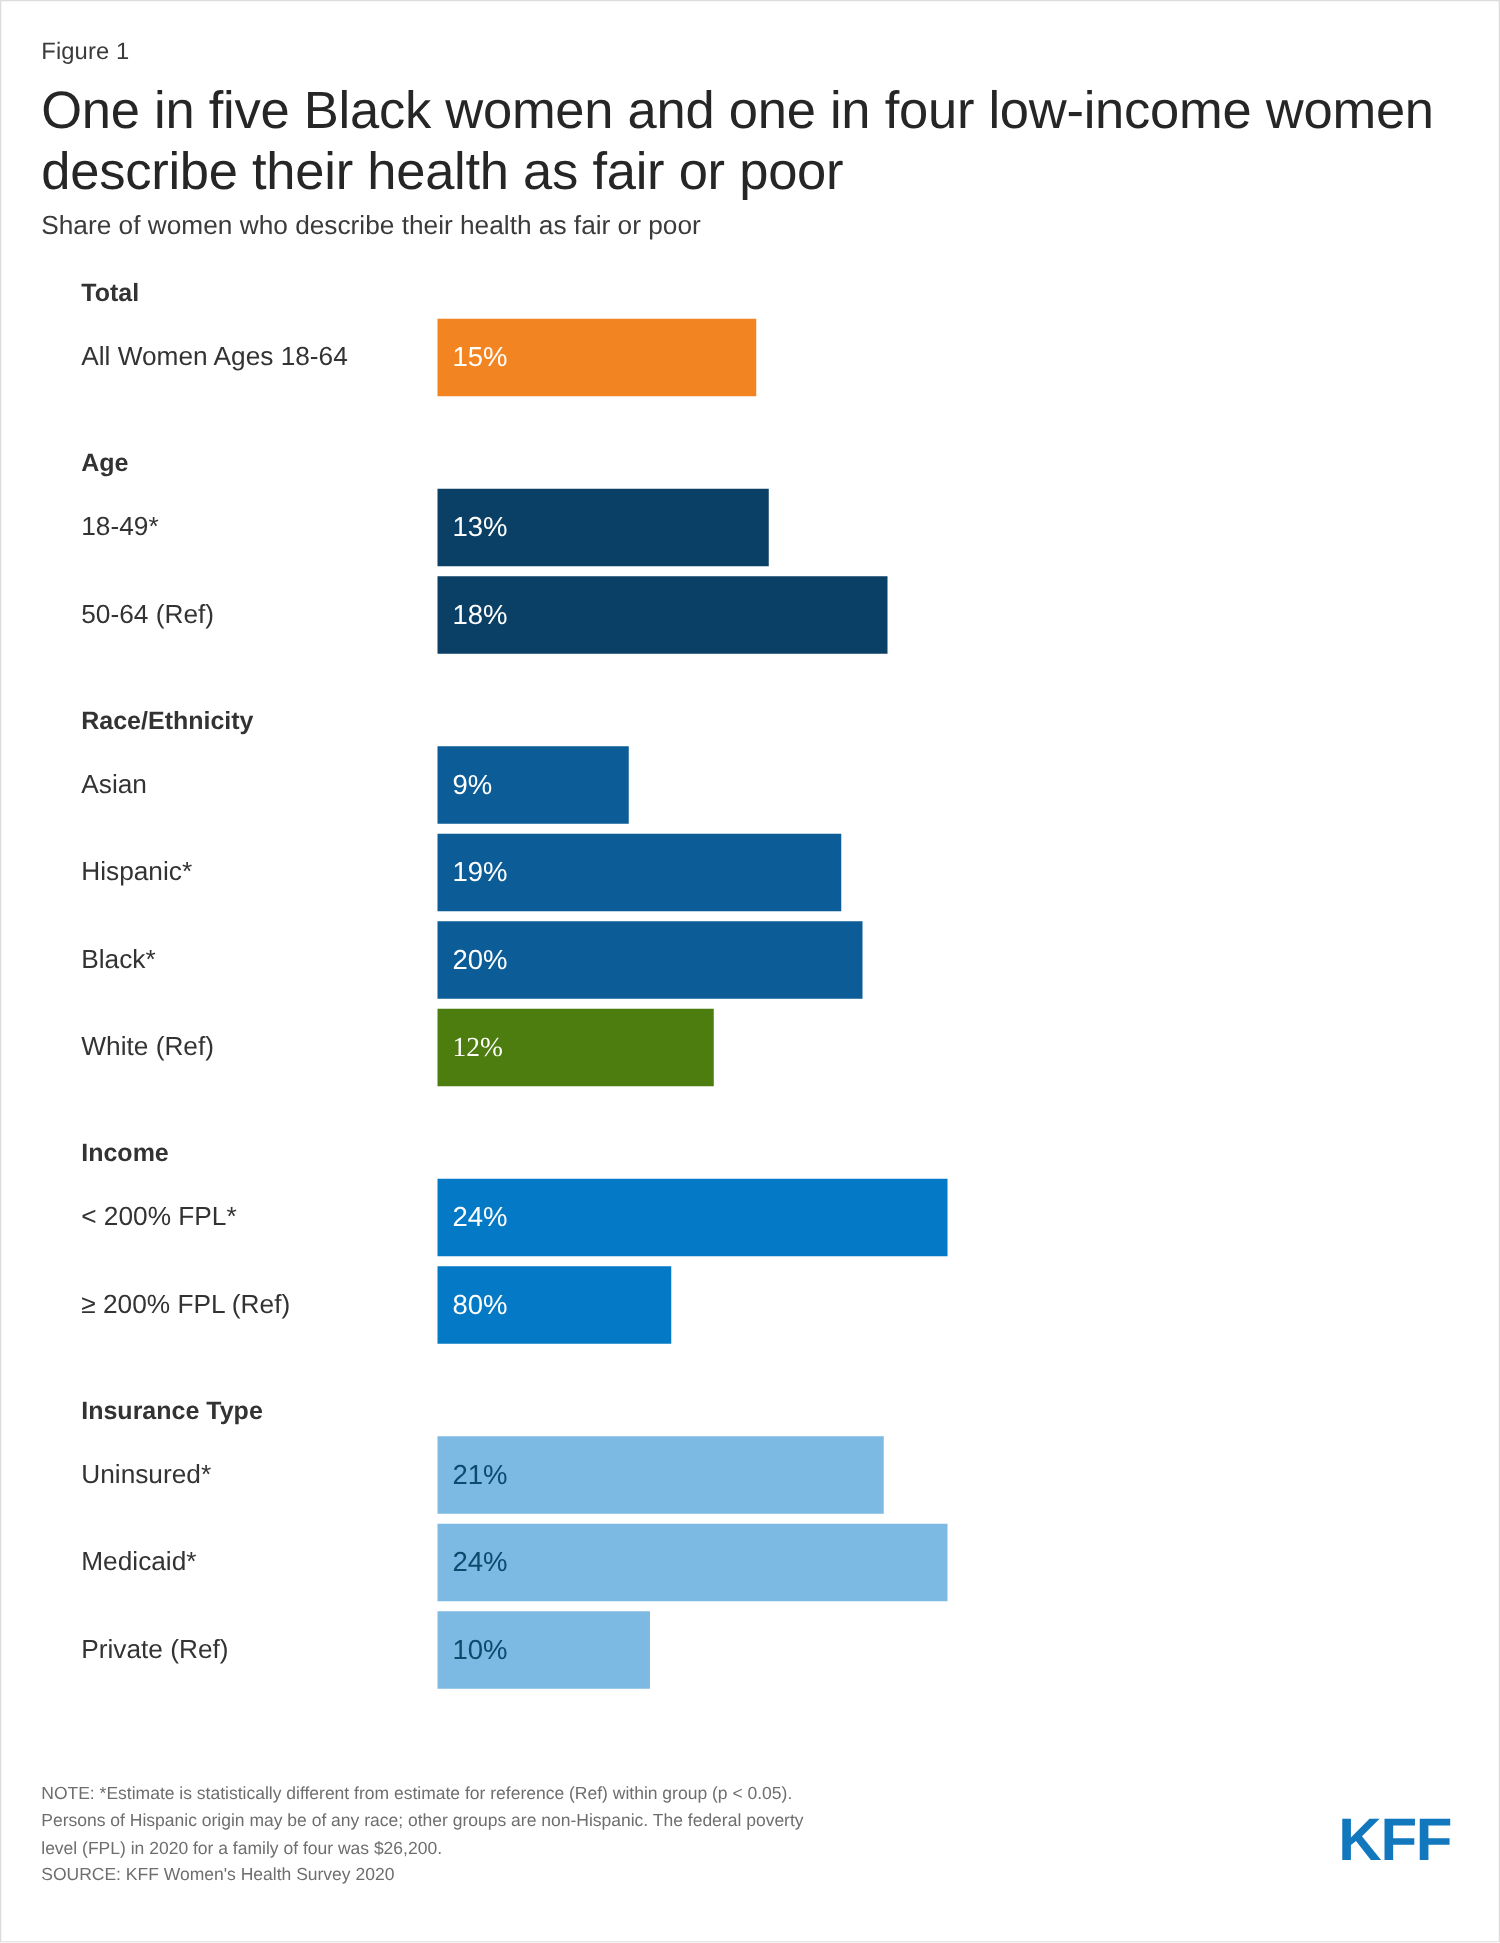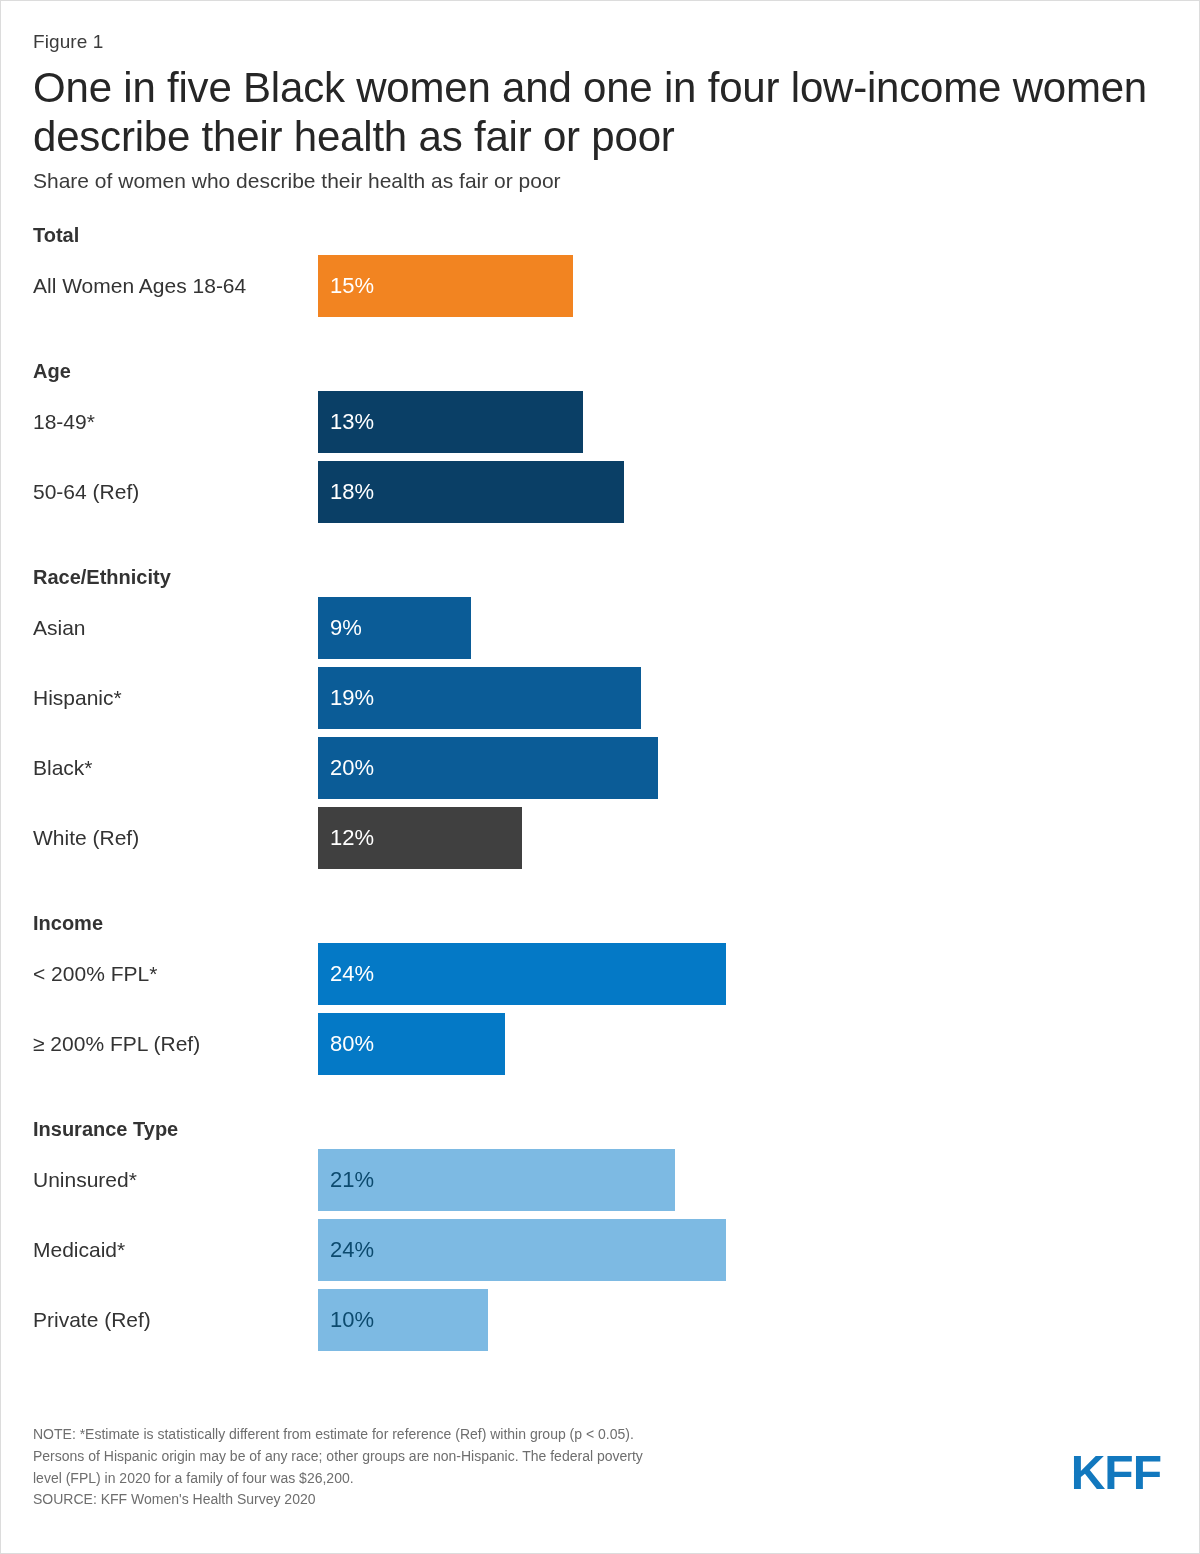"Total" .chart { margin-left: none -> 32px }
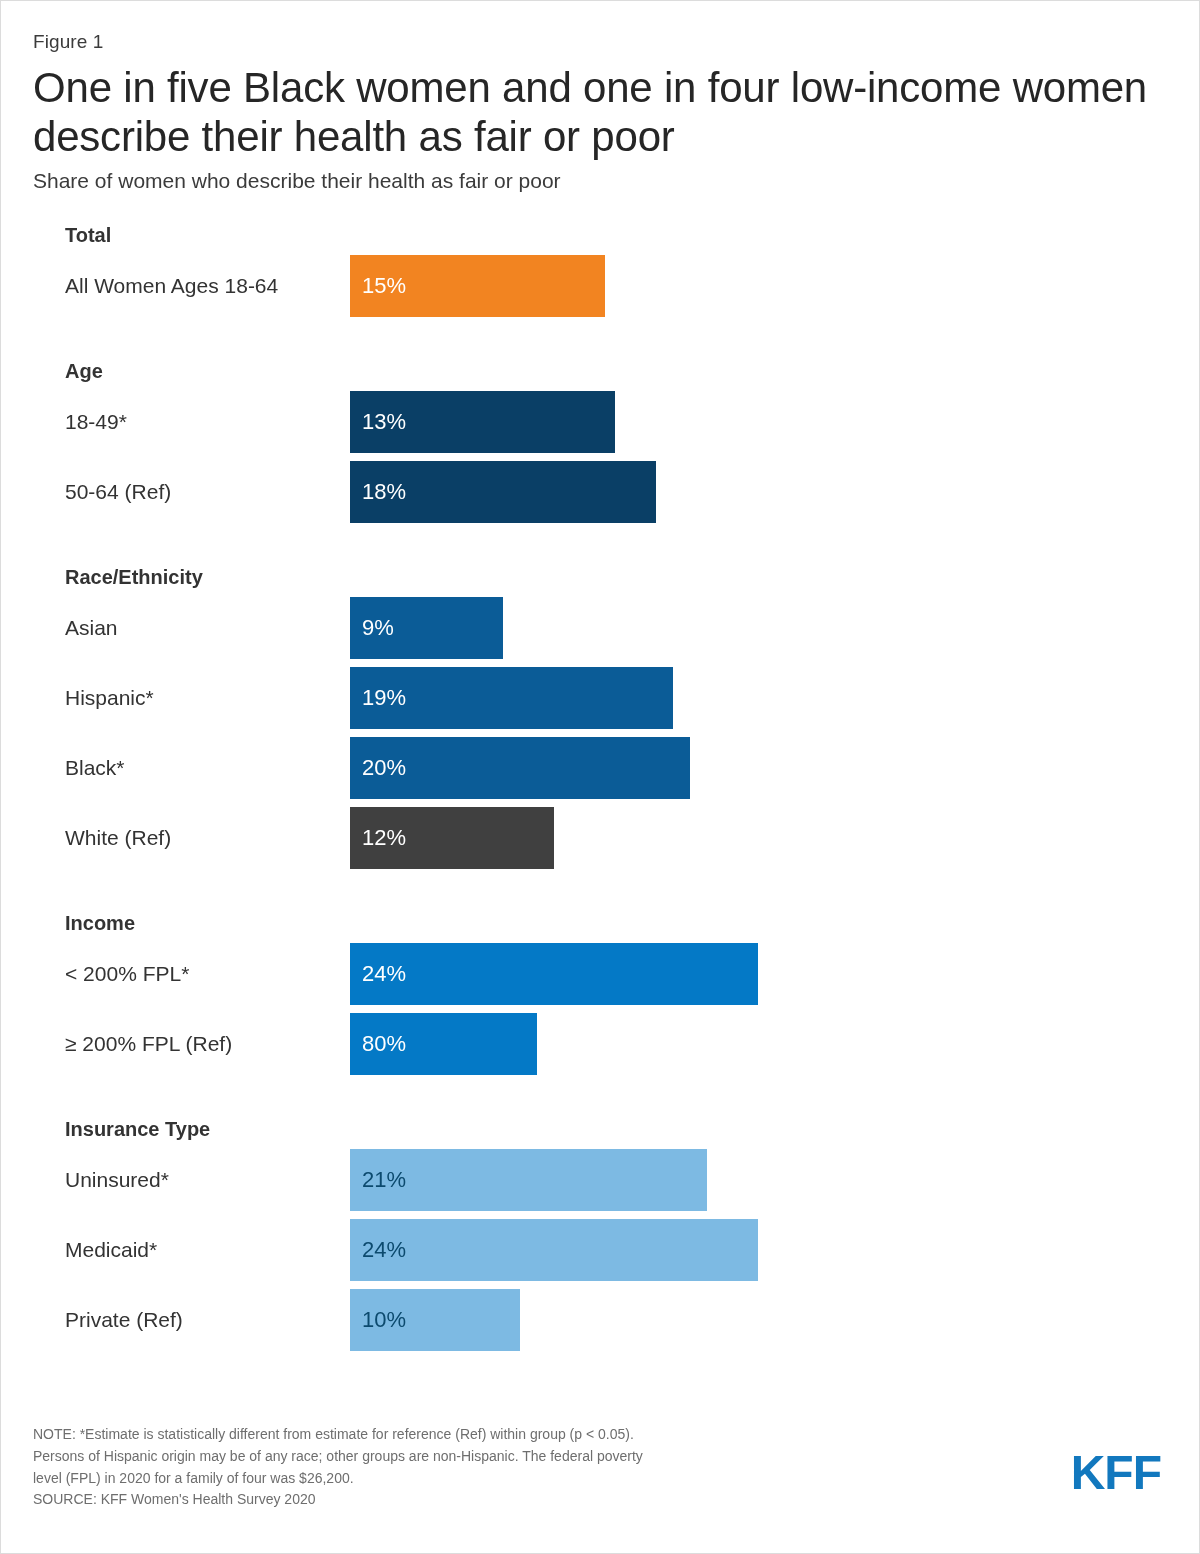"18%" div.bar { width: 306px -> 360px }
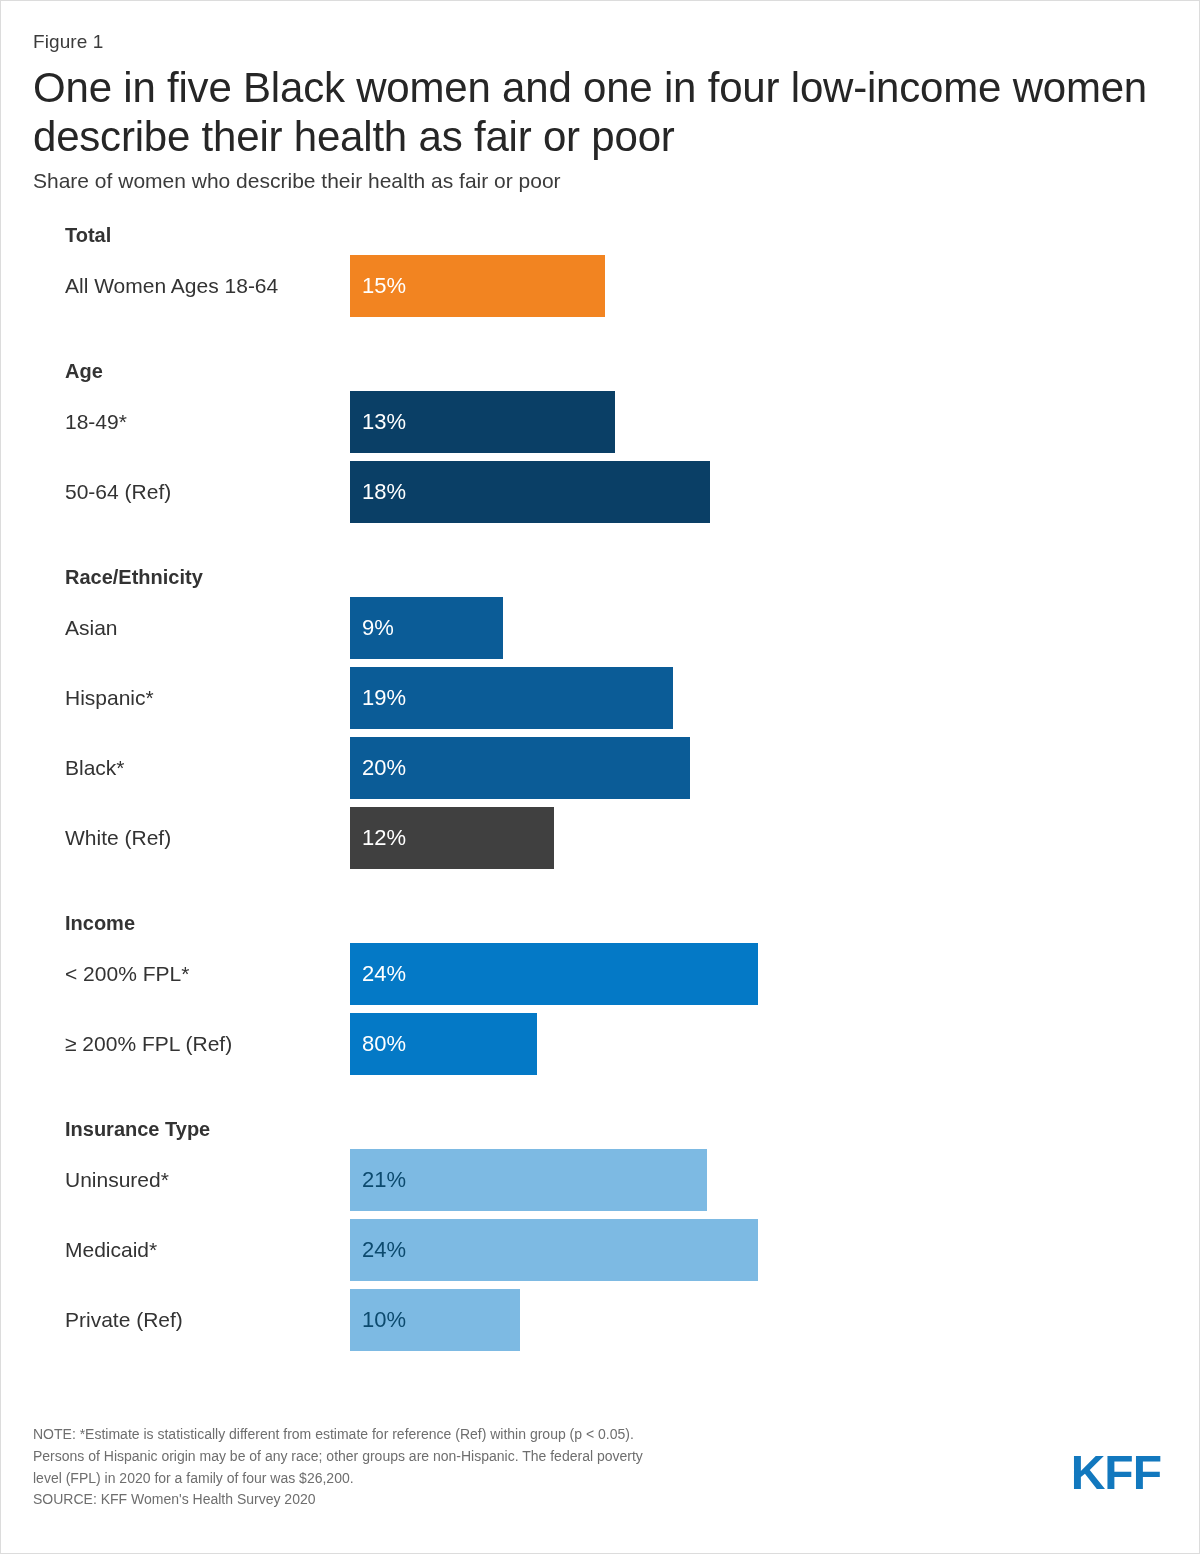"12%" div.bar { background: #404040 -> #4d7c0f; font-family: none -> Liberation Serif, serif; width: 204px -> 221px }
